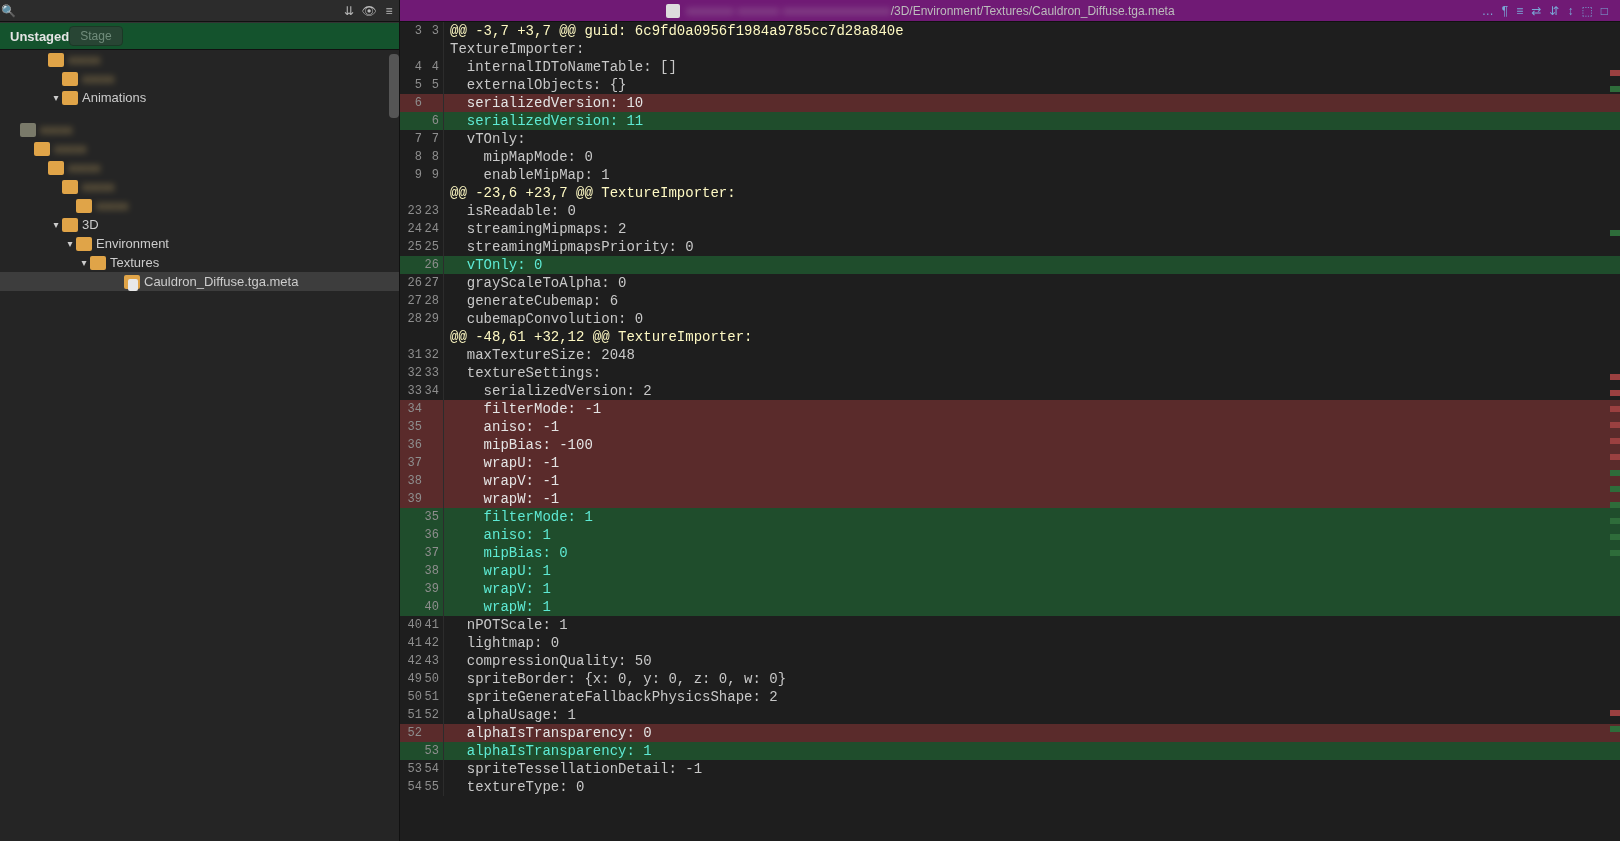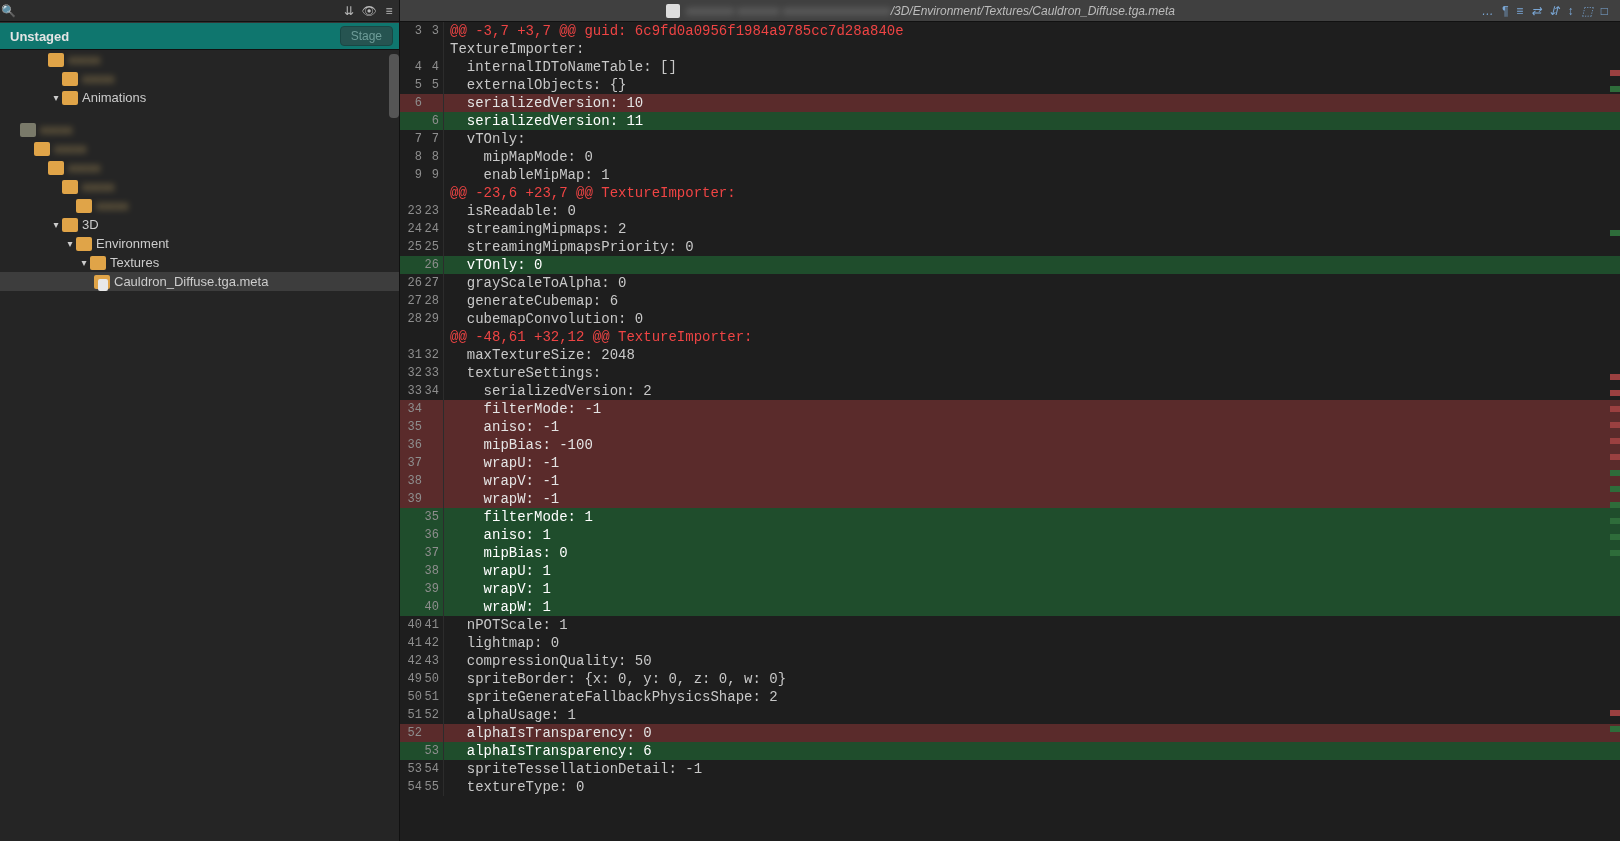"/3D/Environment/Textures/Cauldron_Diffus" .top-tabs { background: #404040 -> #701a75; font-style: italic -> none }
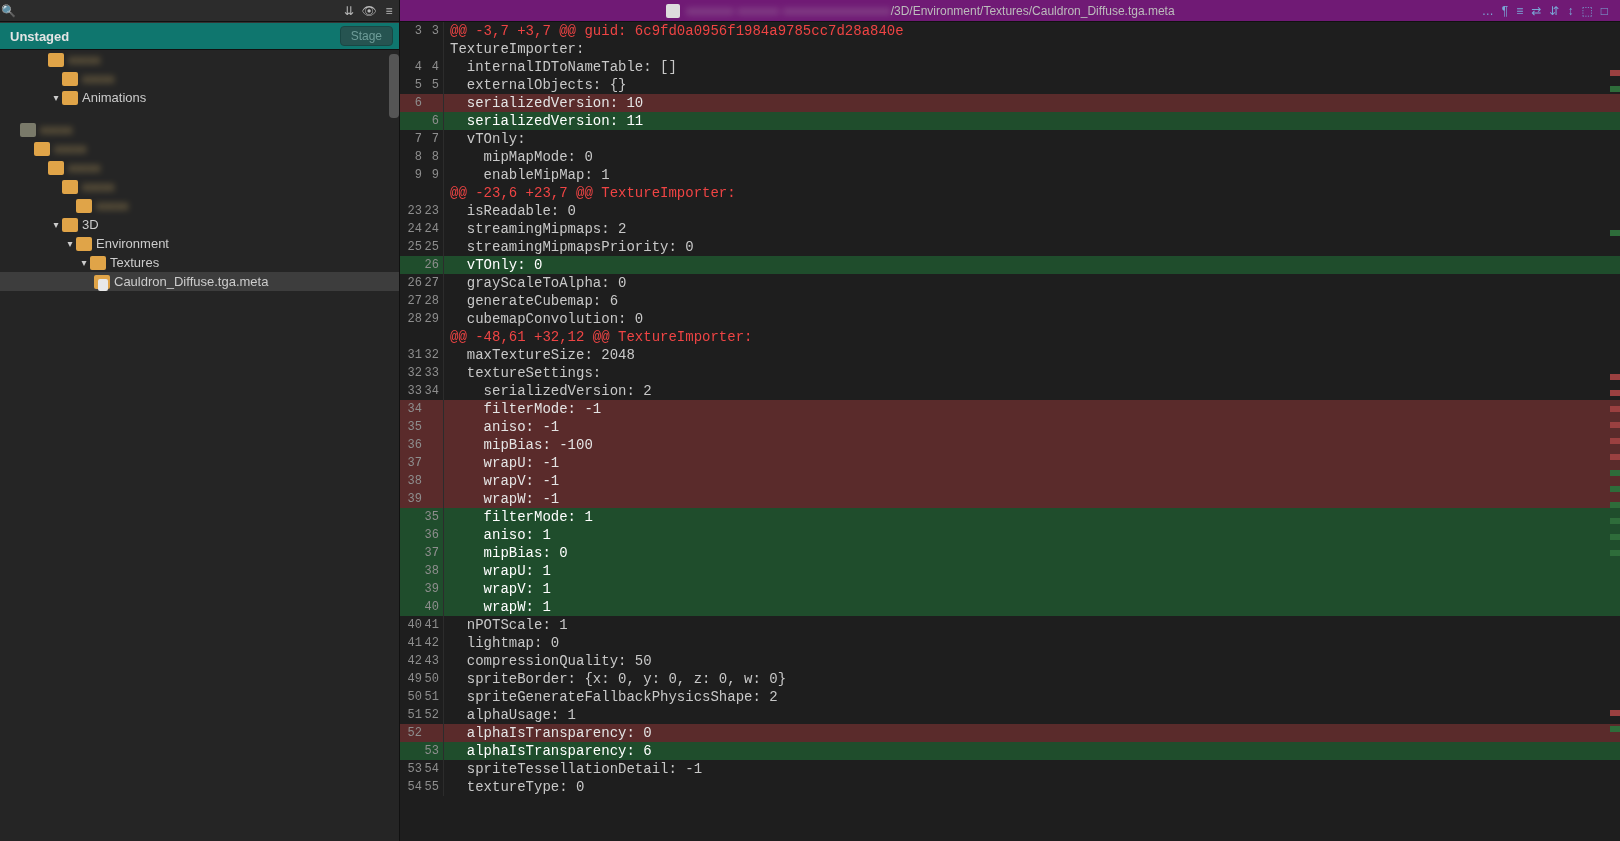"Unstaged" .section-header { background: #0f766e -> #14532d; justify-content: space-between -> none }
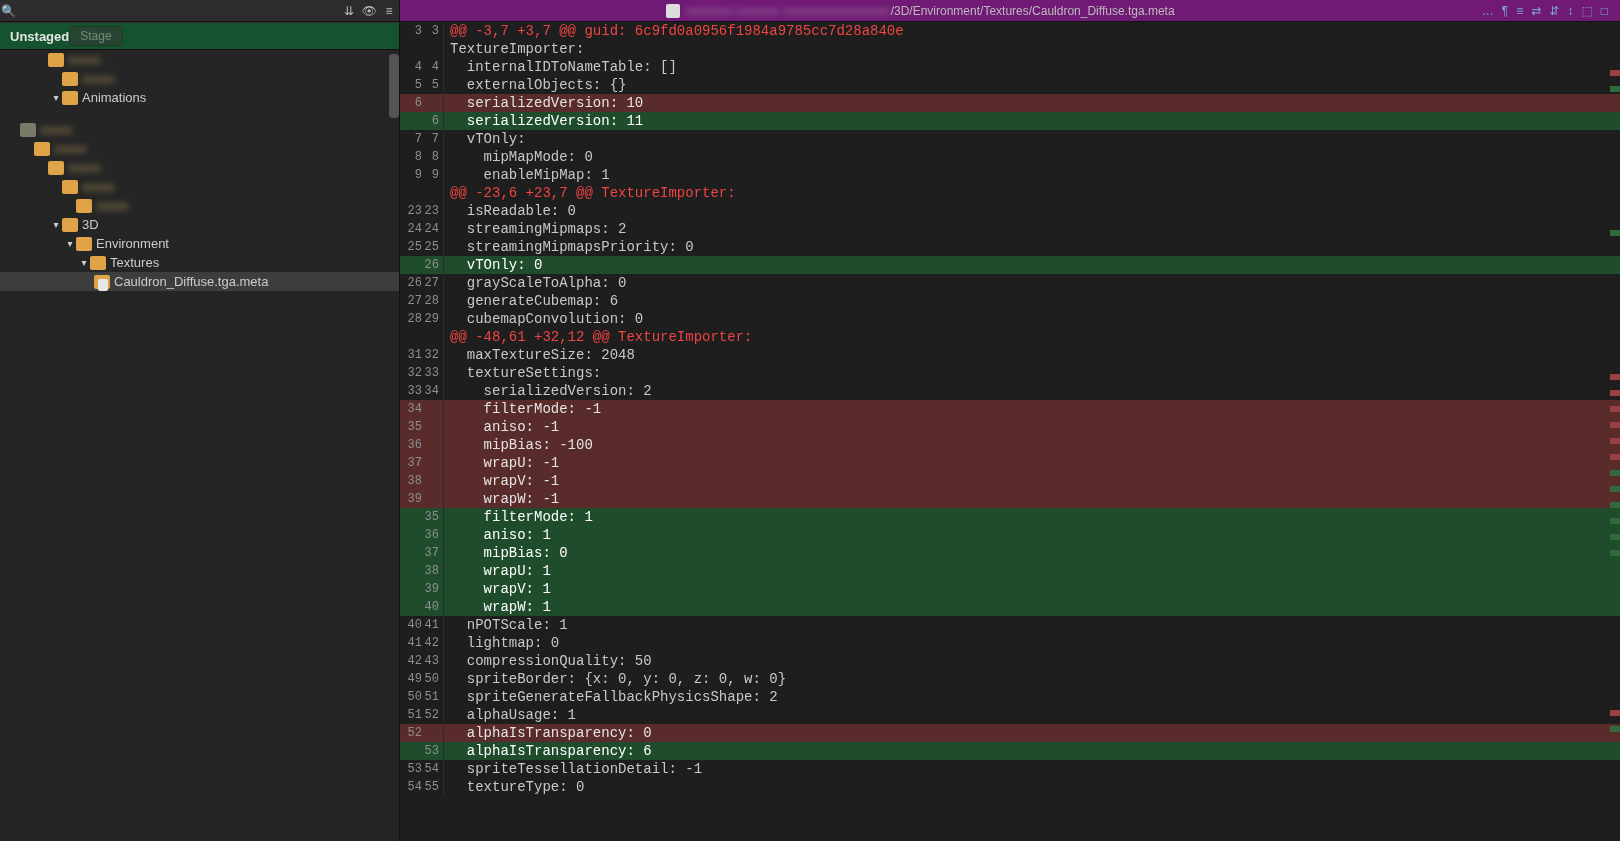"@@ -3,7 +3,7 @@ guid:" .drow.hunk .ln { color: #ef4444 -> #fef9c3 }
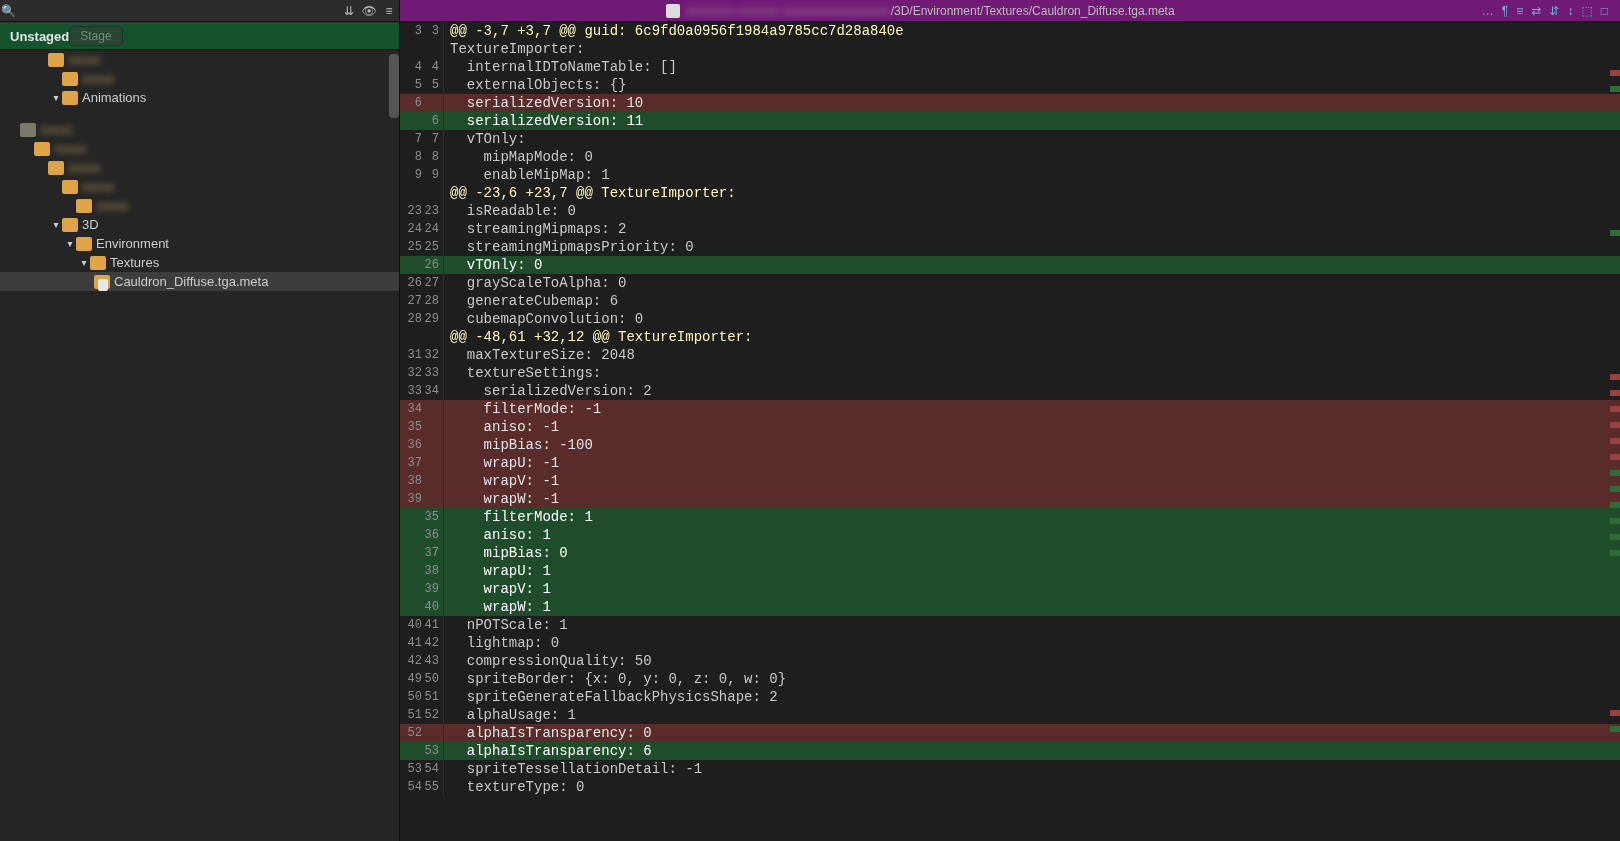"serializedVersion: 11" .drow.add .ln { color: #ffffff -> #5eead4 }
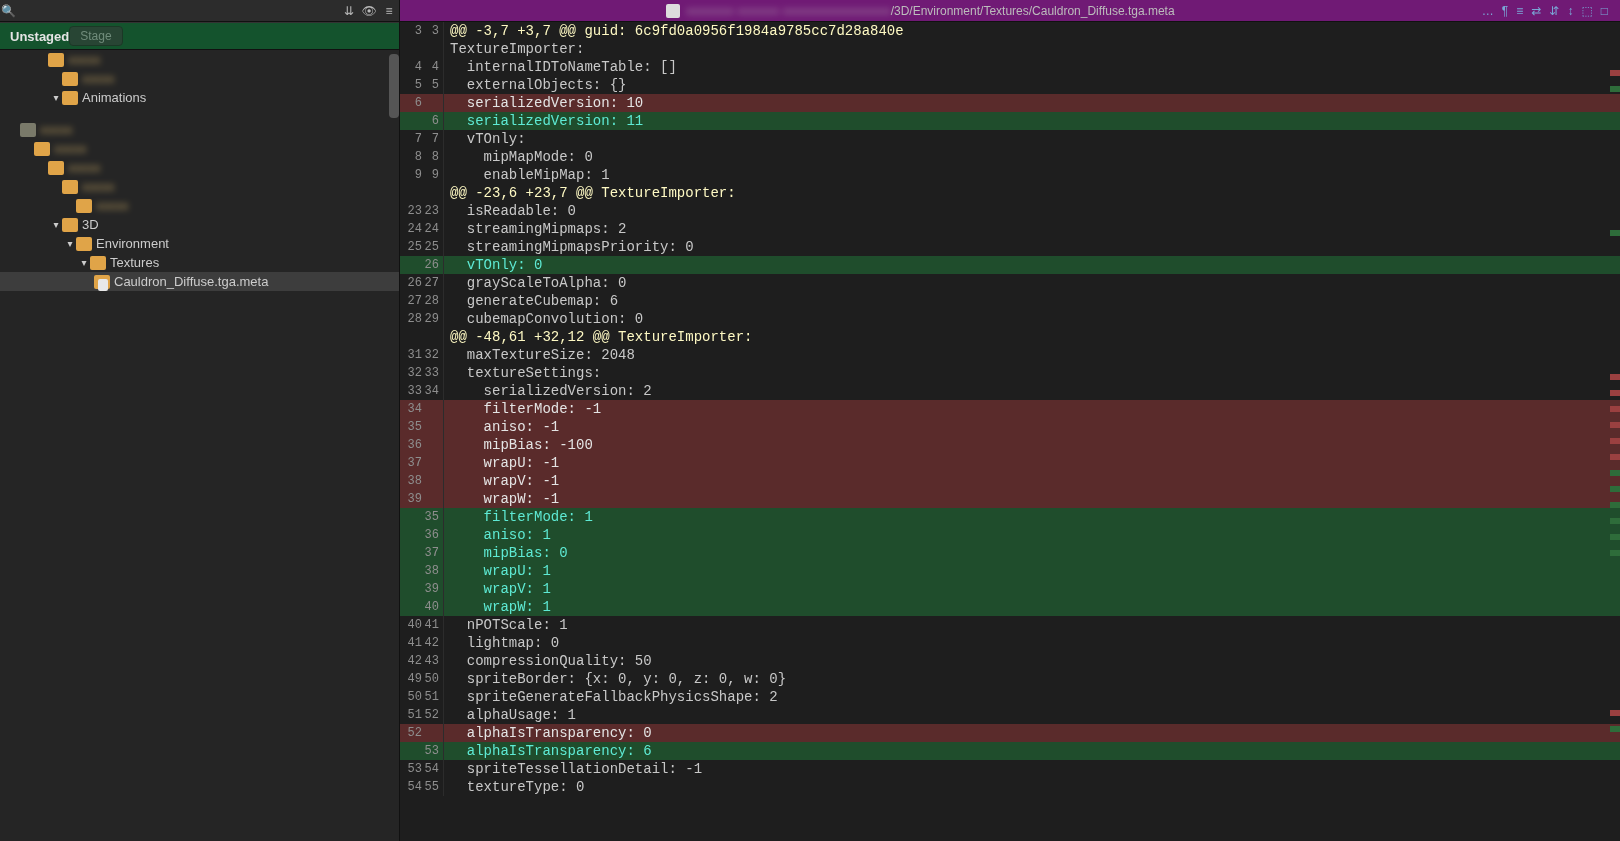"Cauldron_Diffuse.tga.meta" div.row { padding-left: 82px -> 112px }
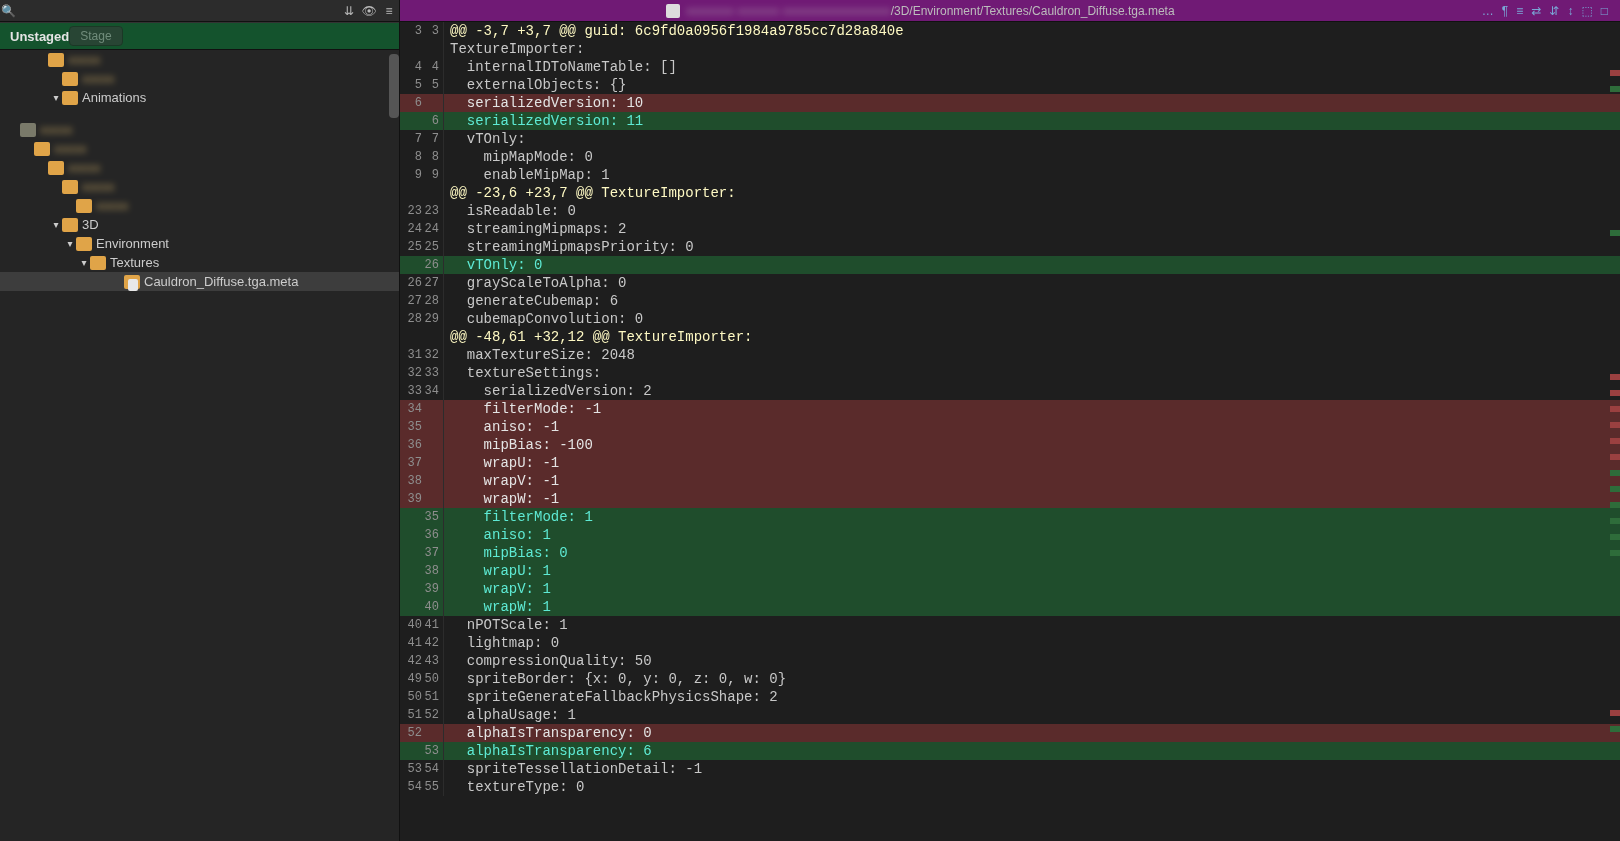"alphaIsTransparency: 6" div.ln { text: 6 -> 1 }
